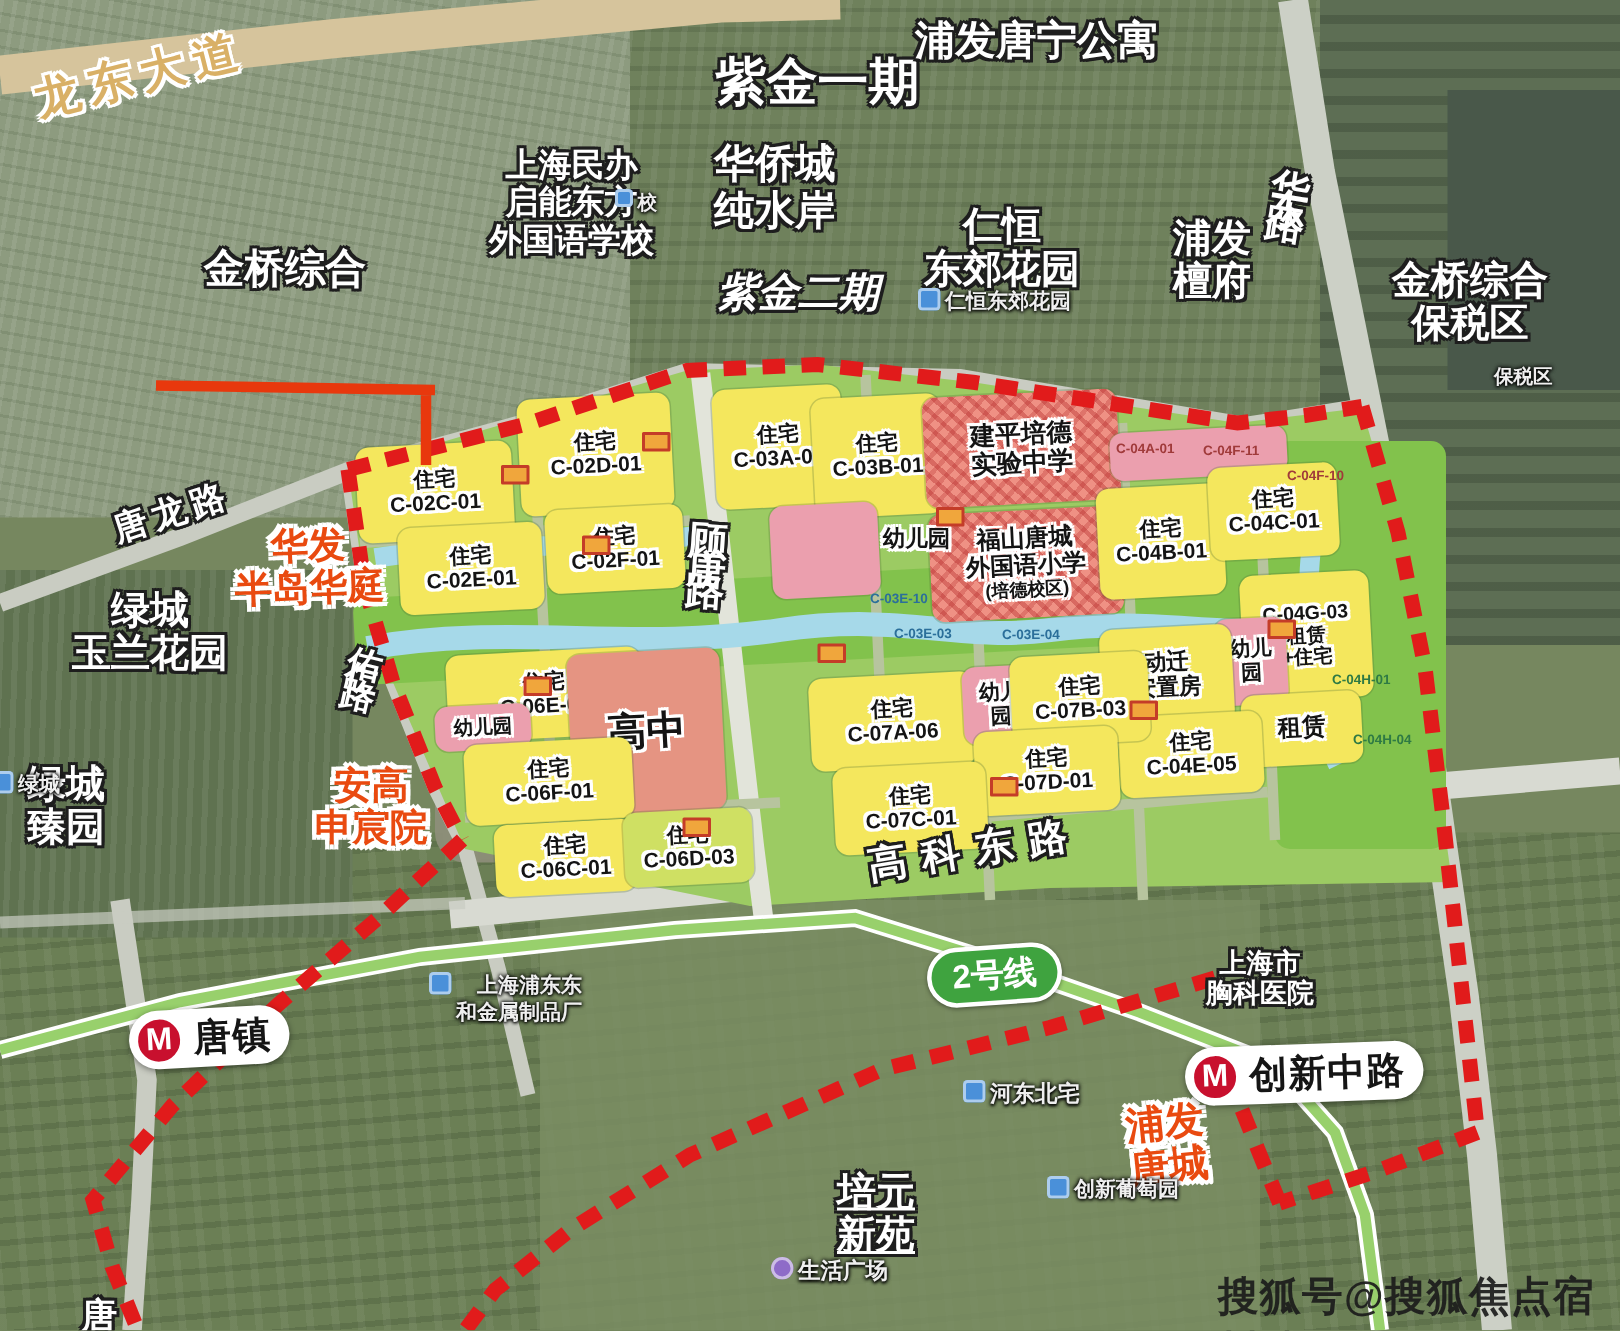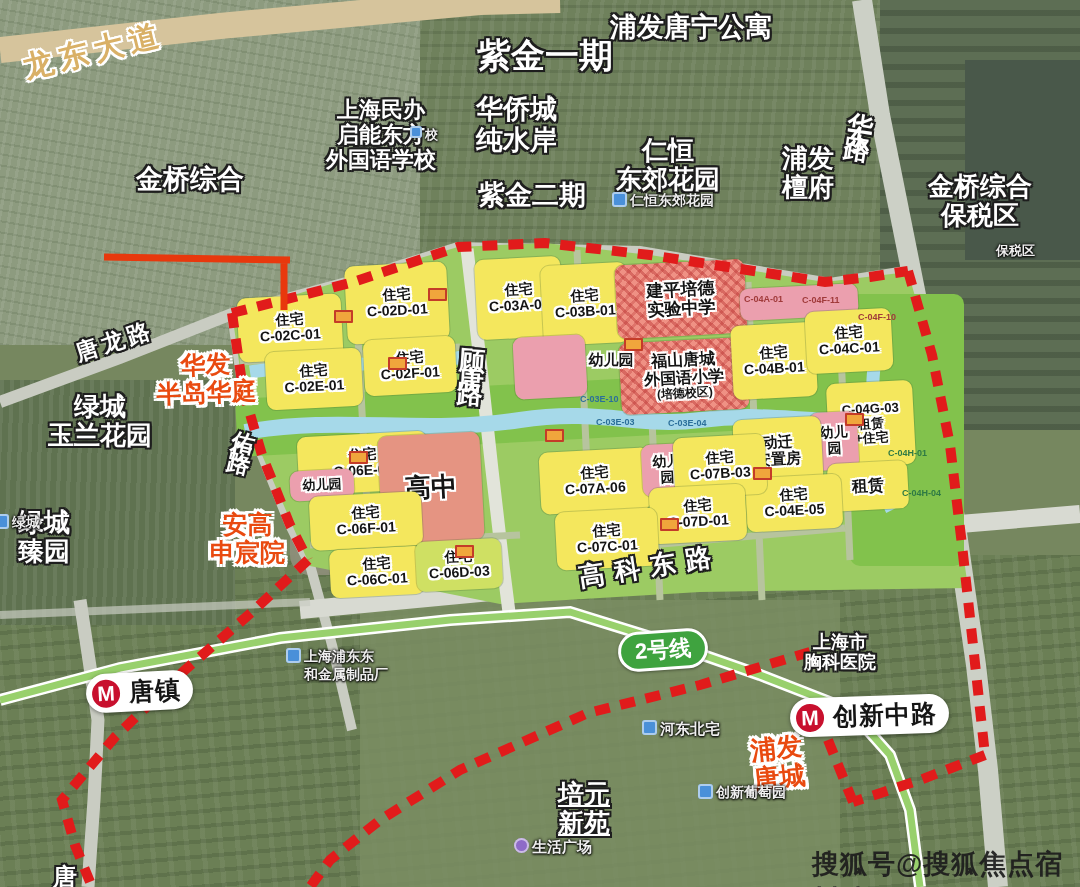"紫金二期" div.lb { font-style: none -> italic }
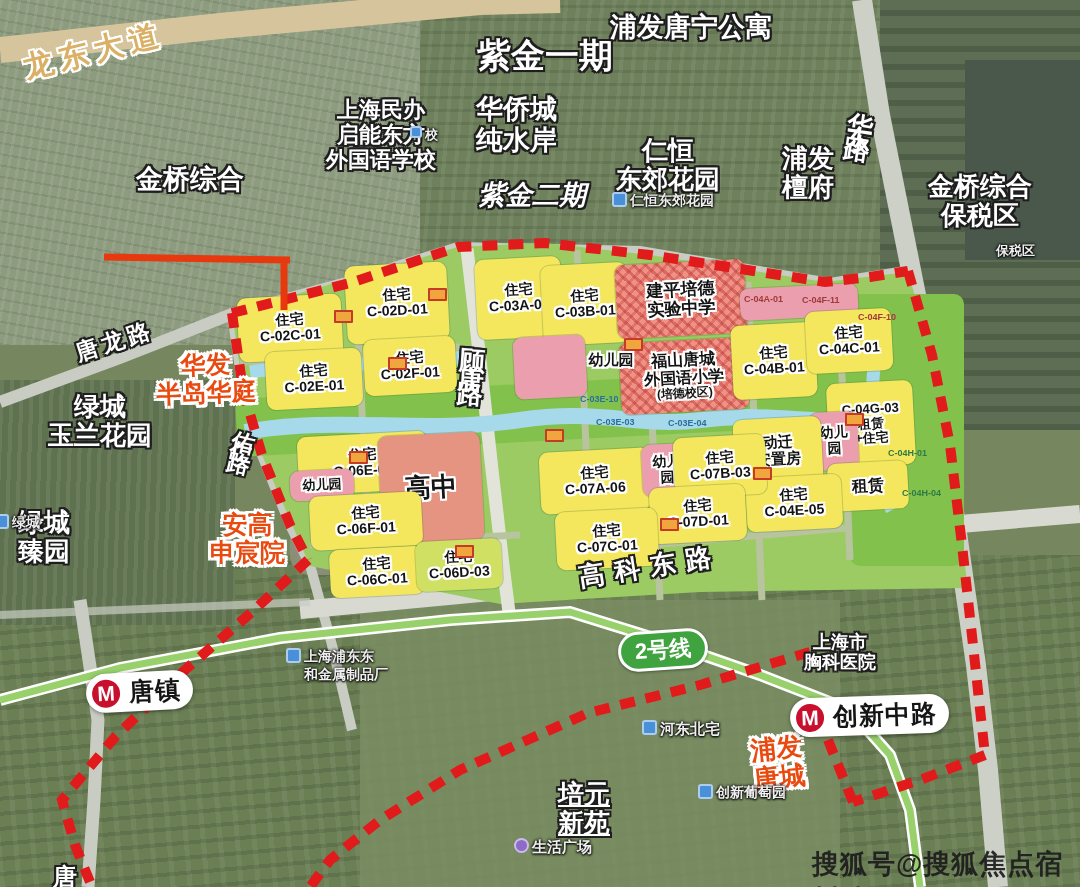"上海浦东东" div.poi { text-align: left -> right }
